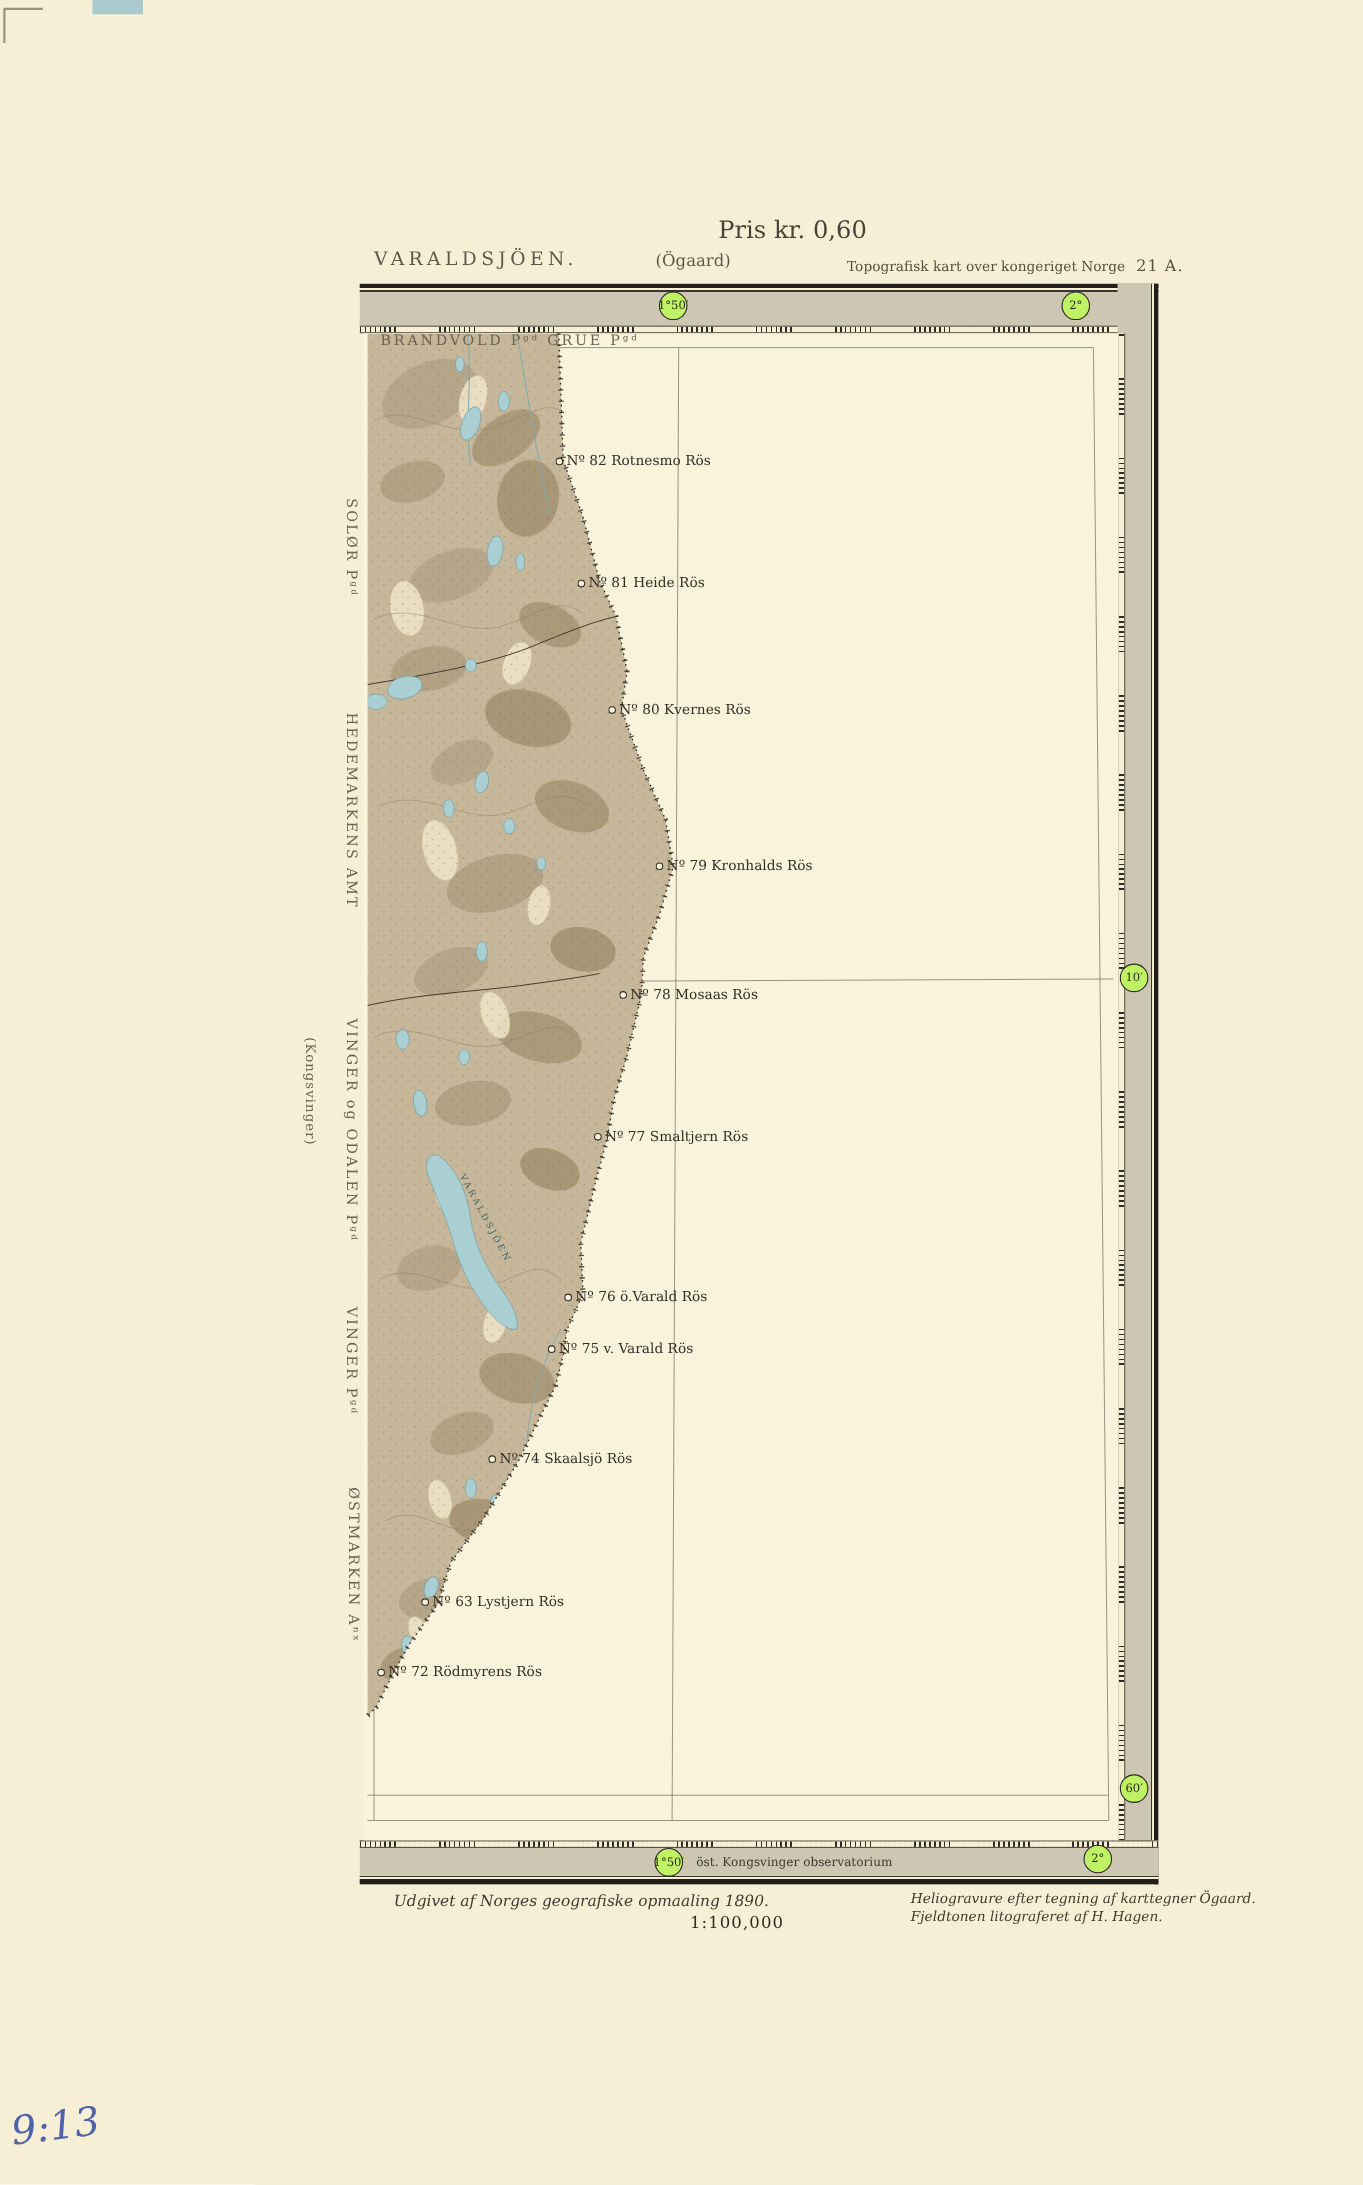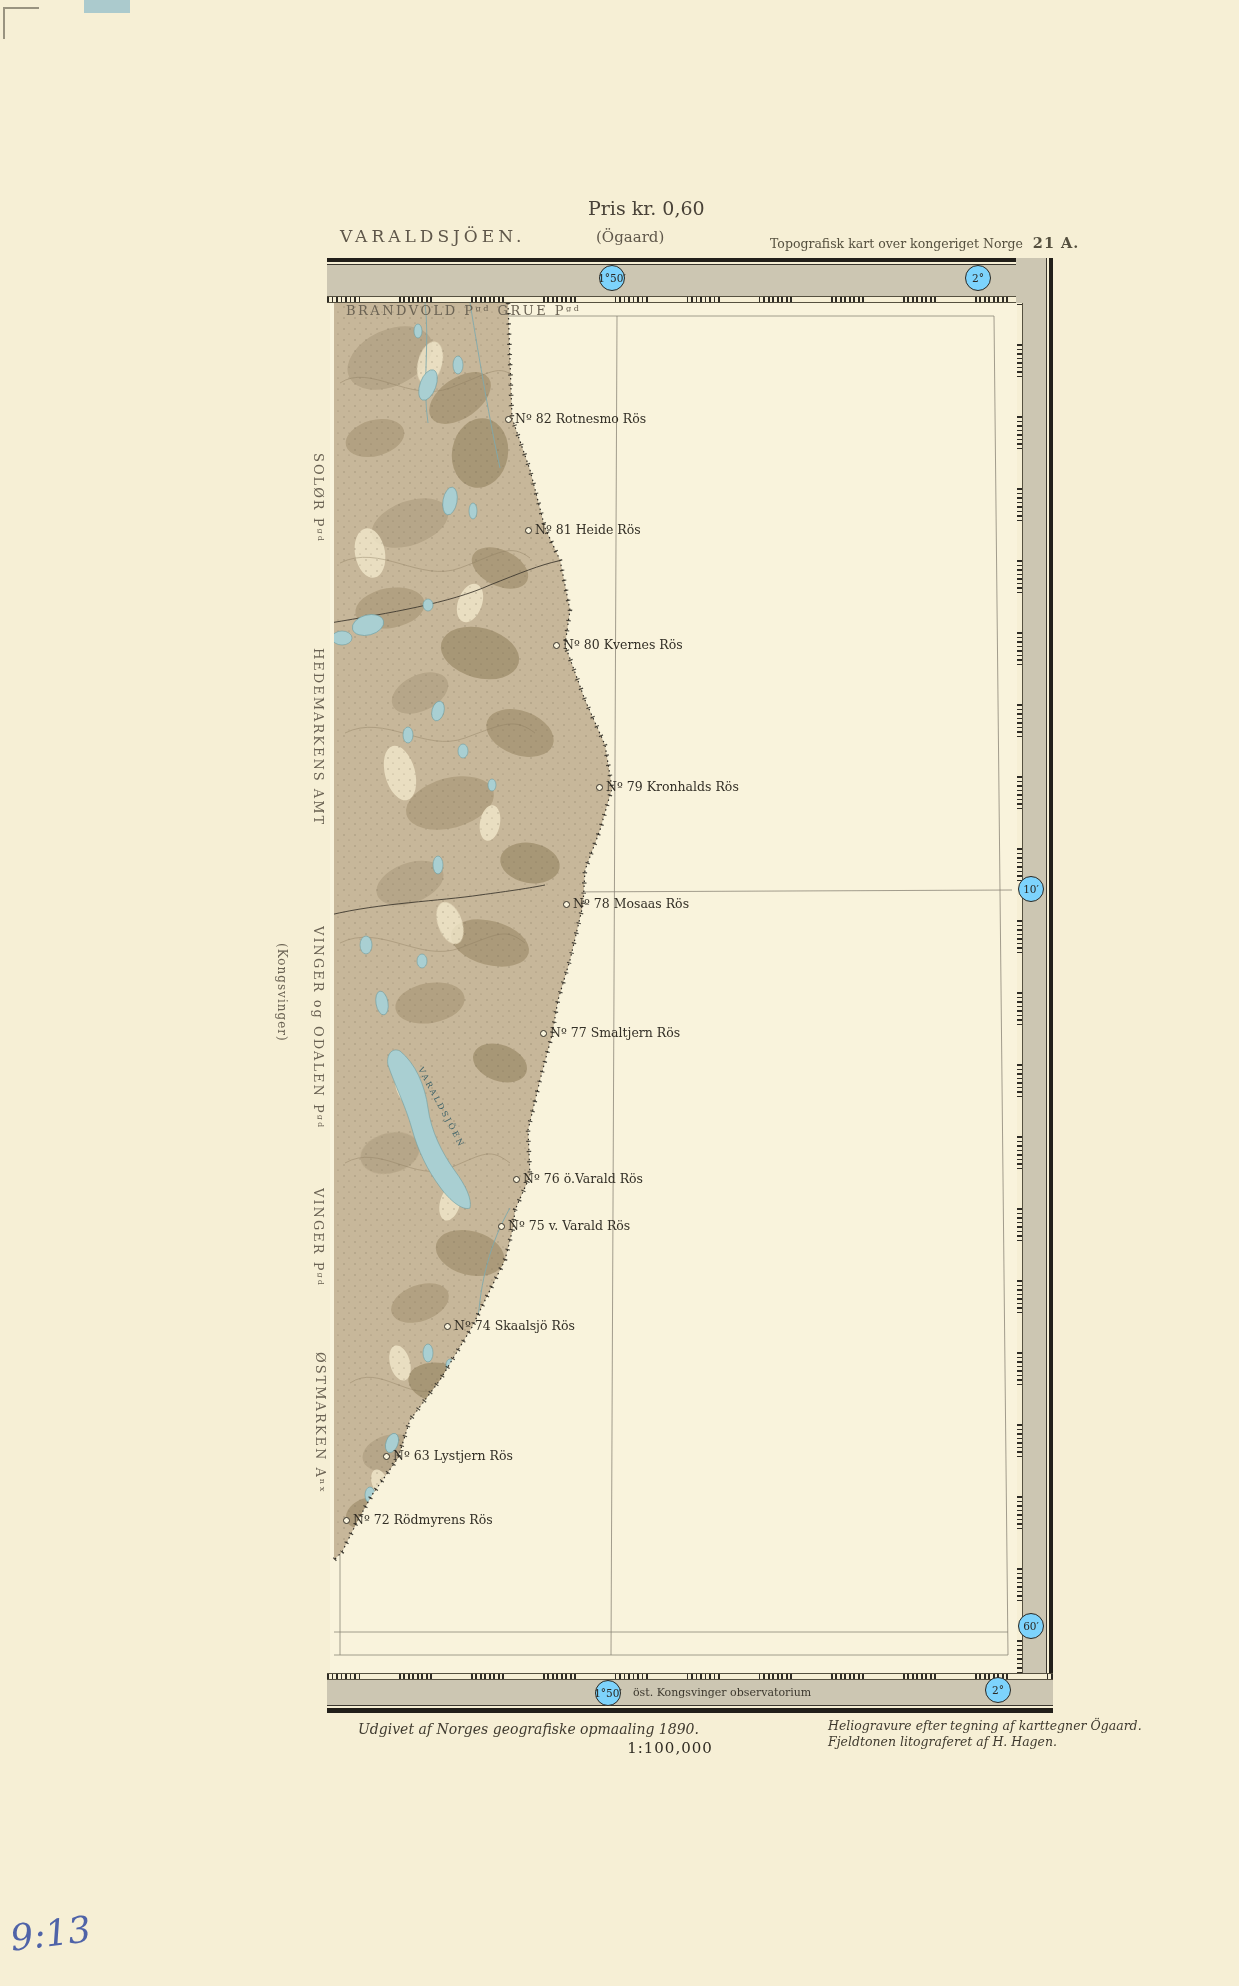"Pris kr. 0,60" .price { font-size: 19px -> 22px; text-align: left -> right }
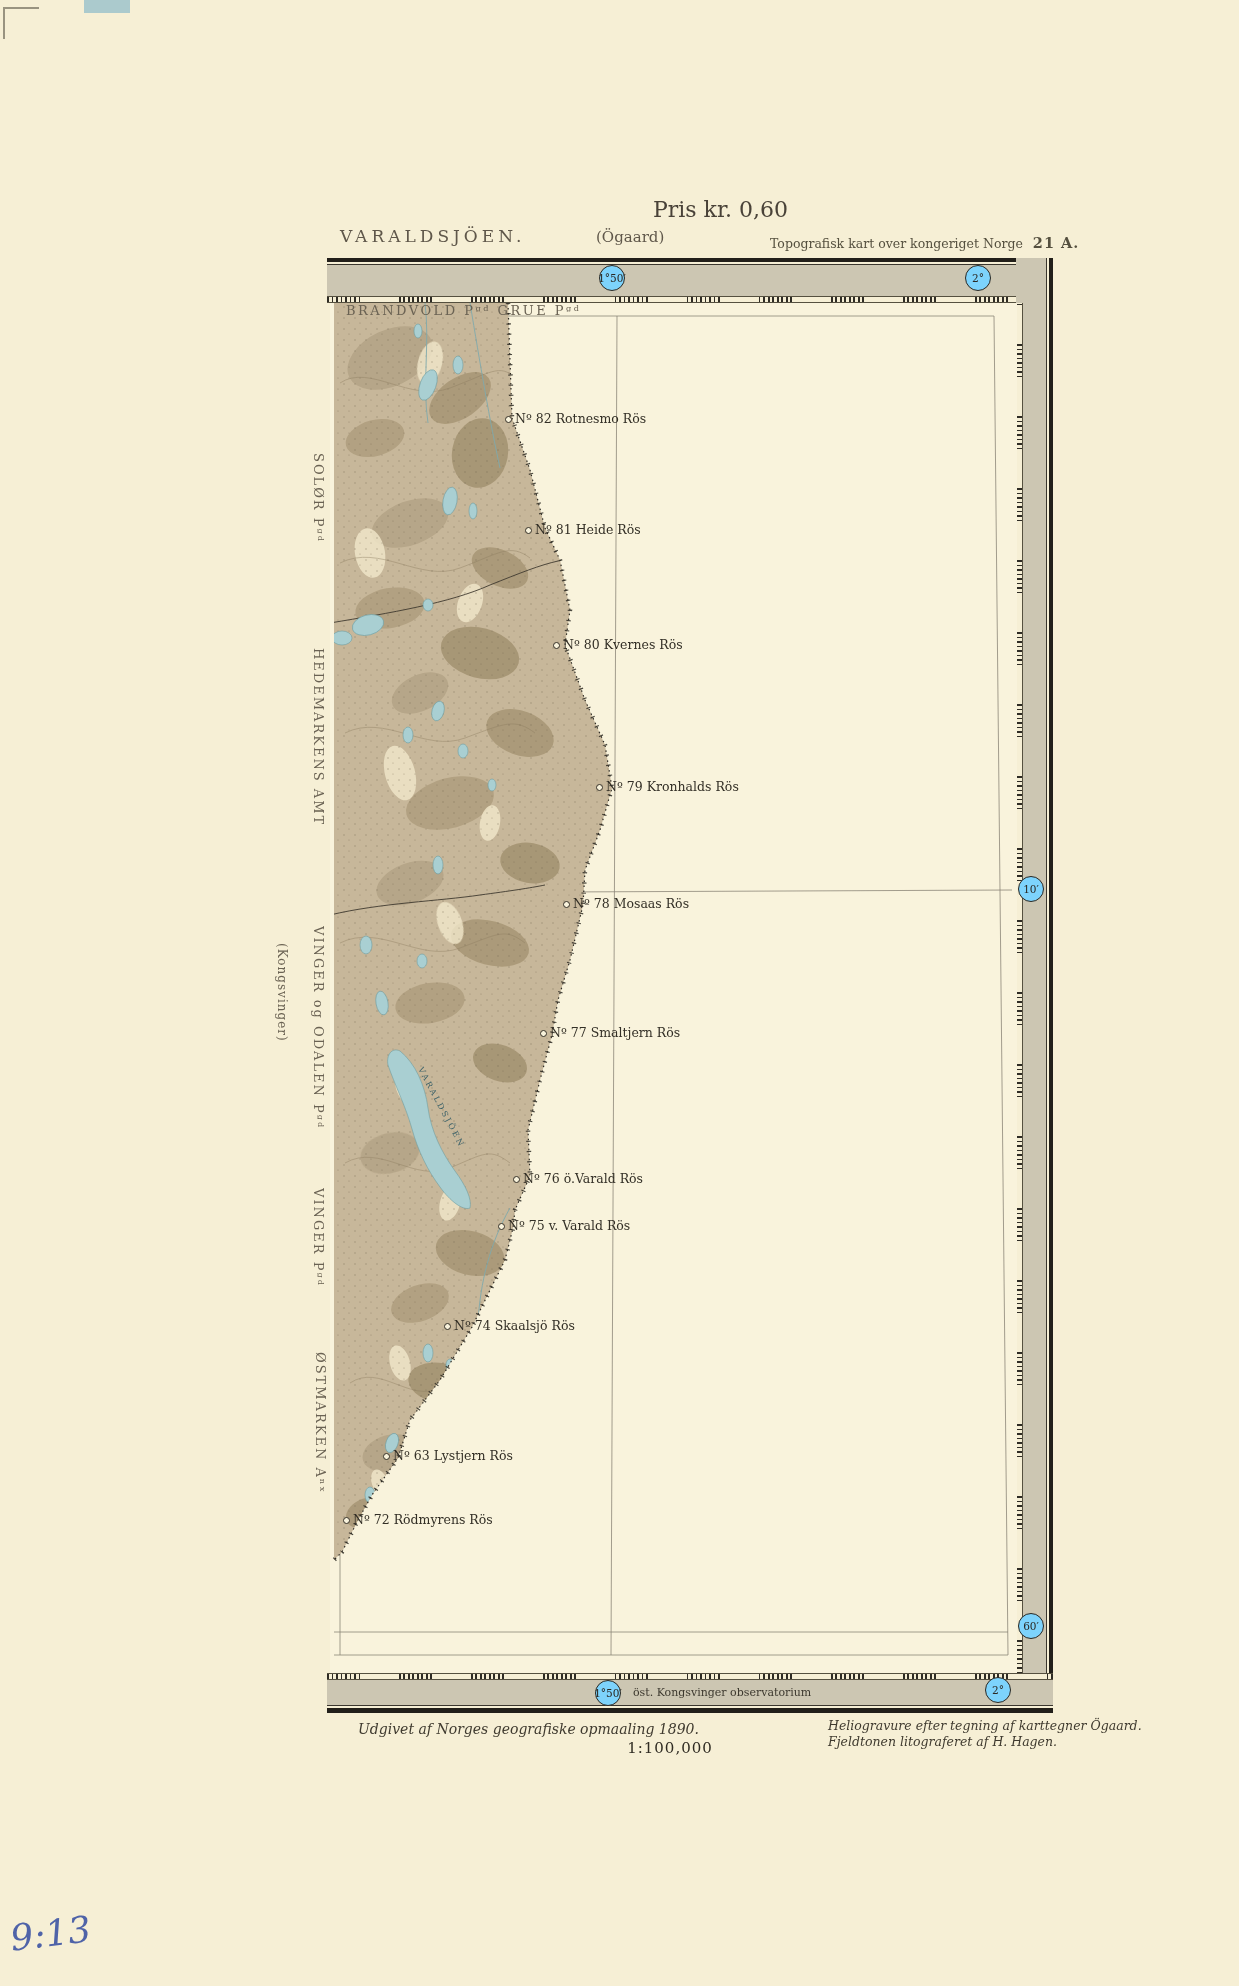"21 A." .title-series .sheetno { font-weight: bold -> normal }
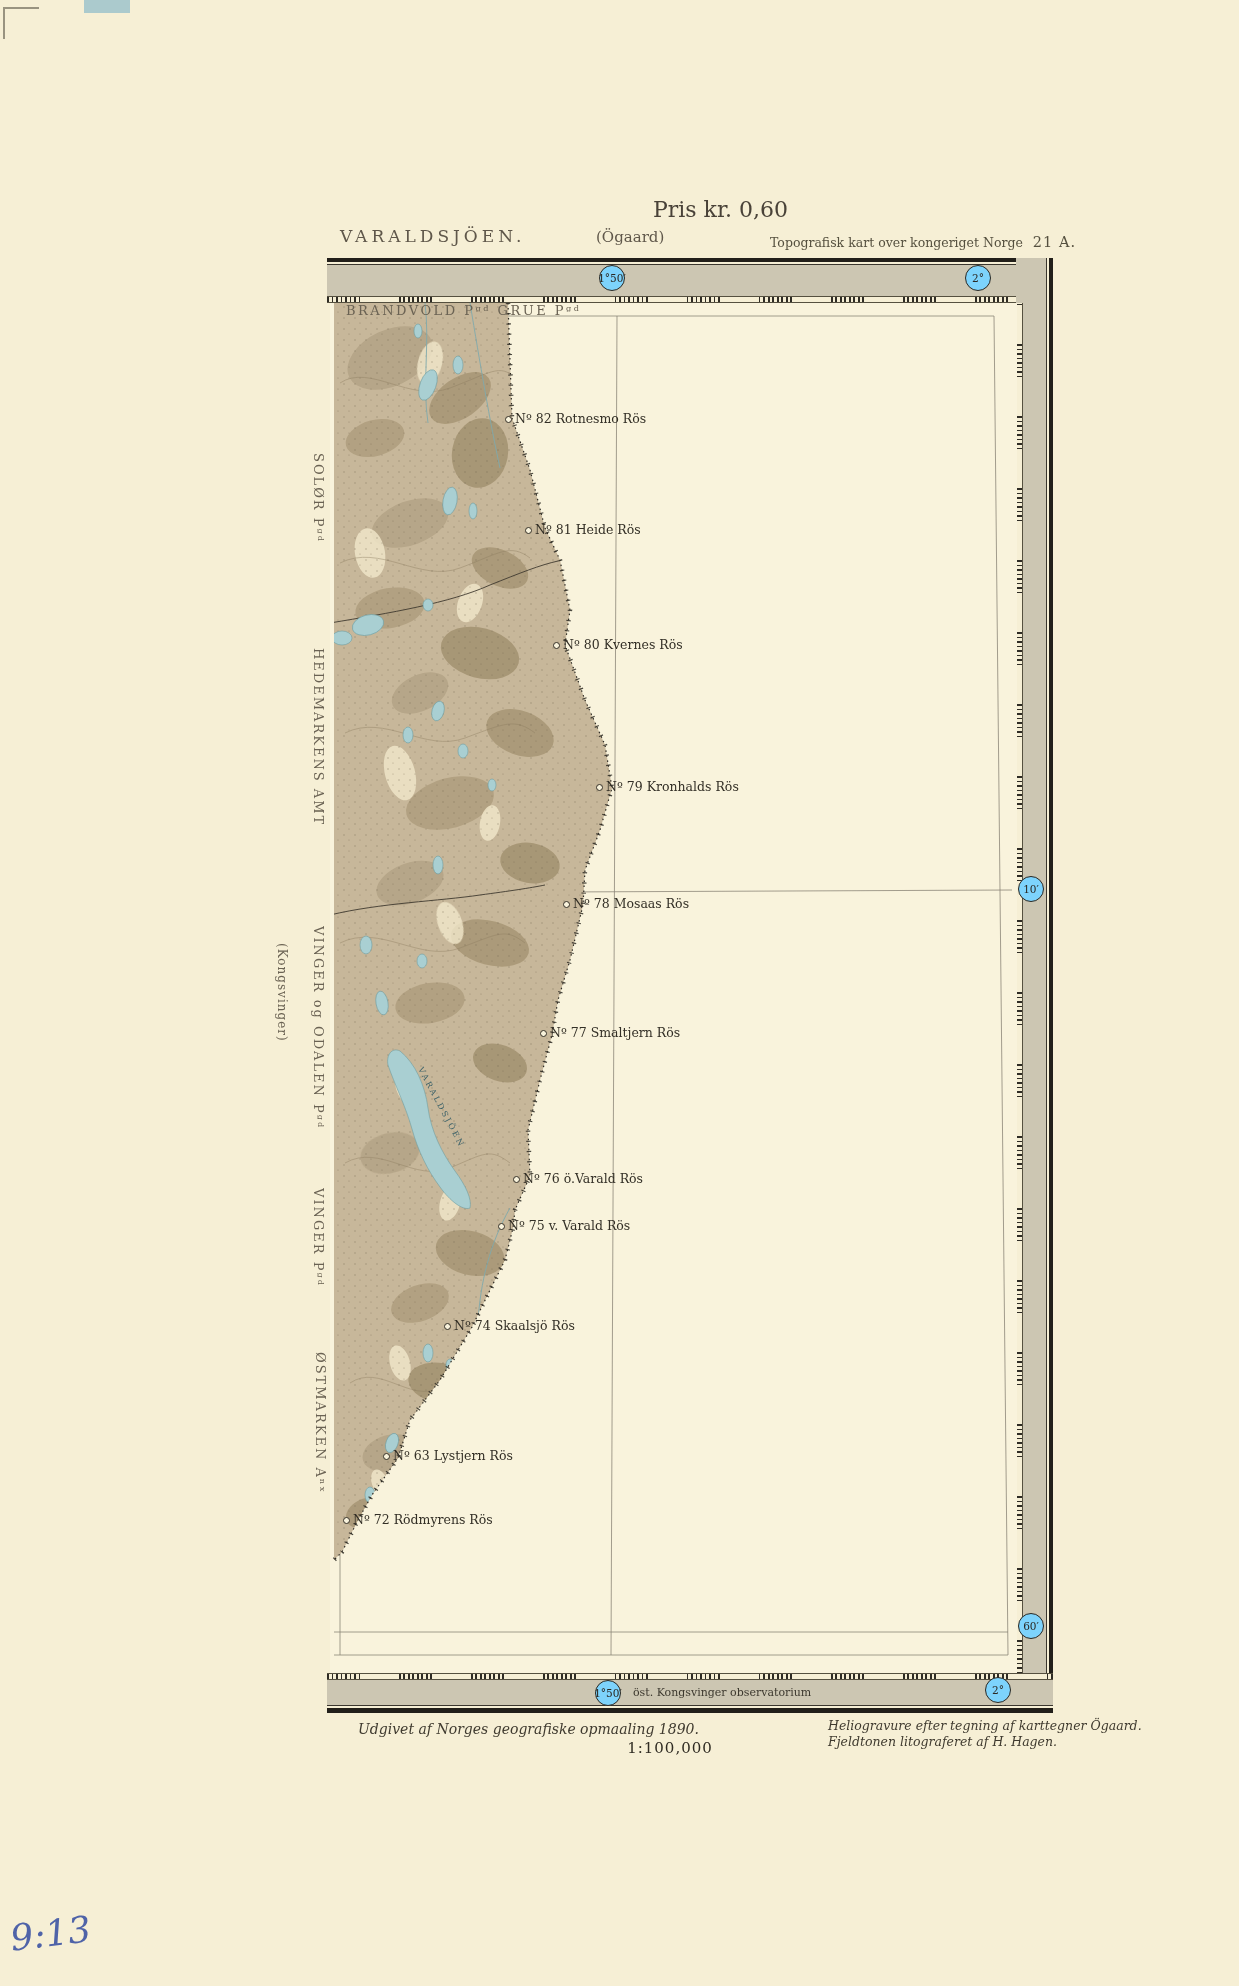"1°50′" .grat-circle { background: #7dd3fc -> #bef264 }
